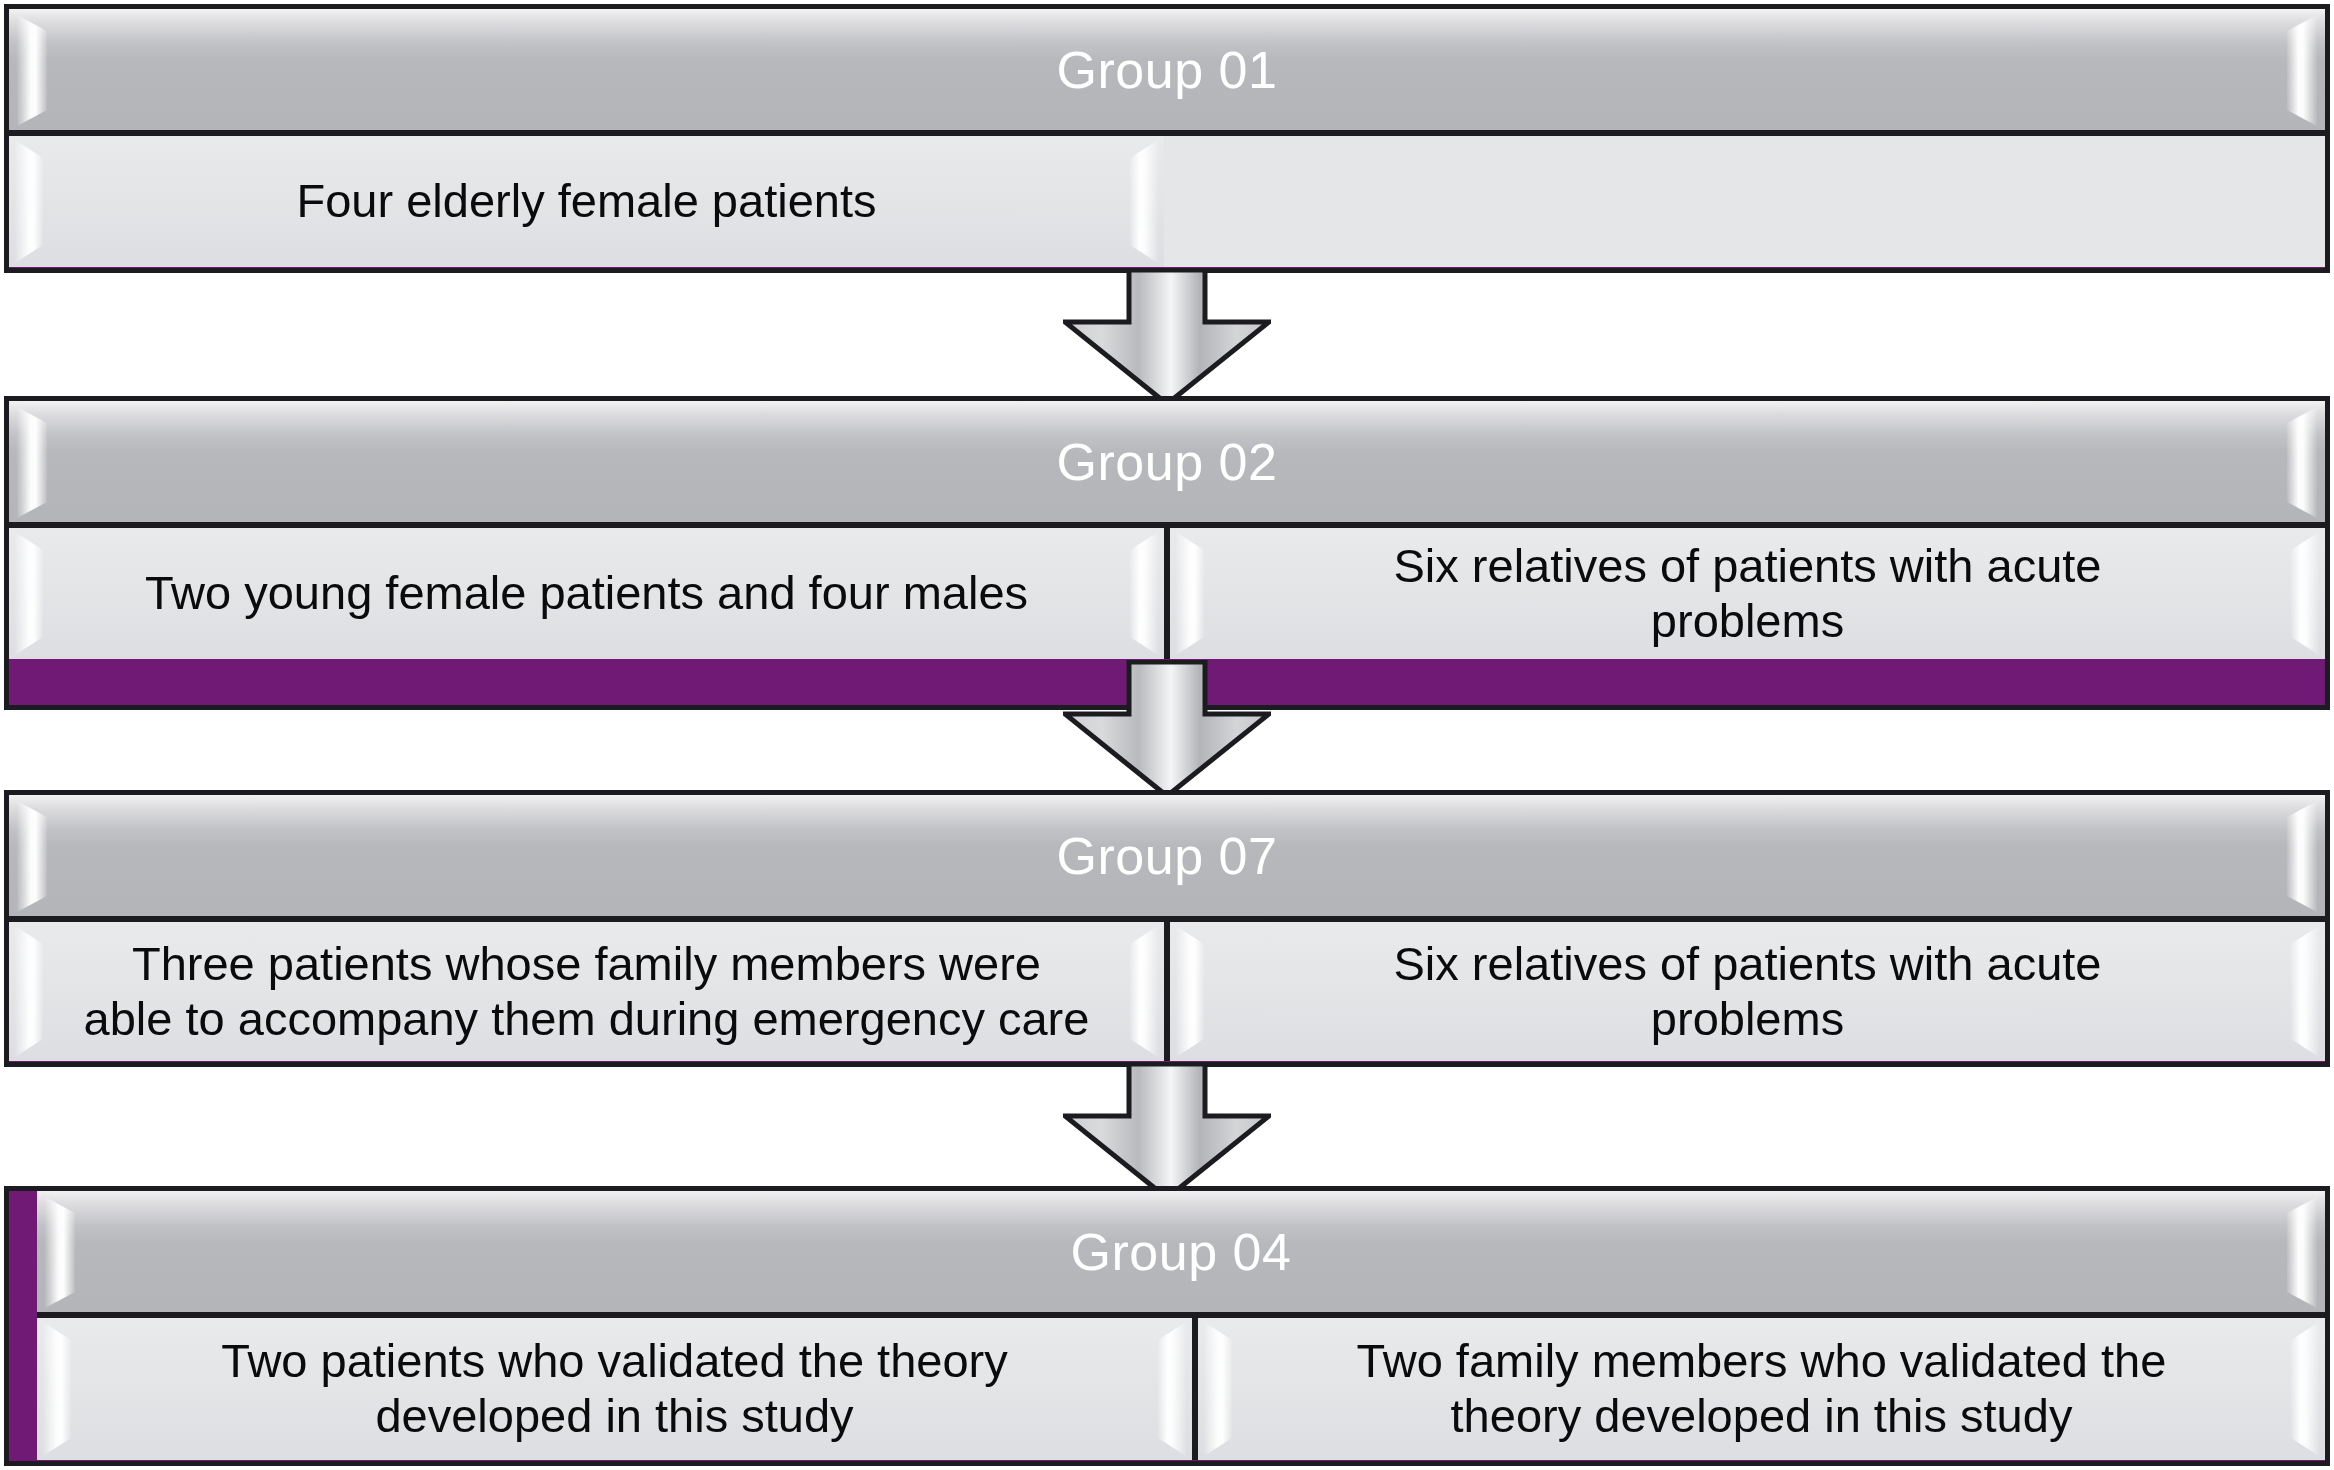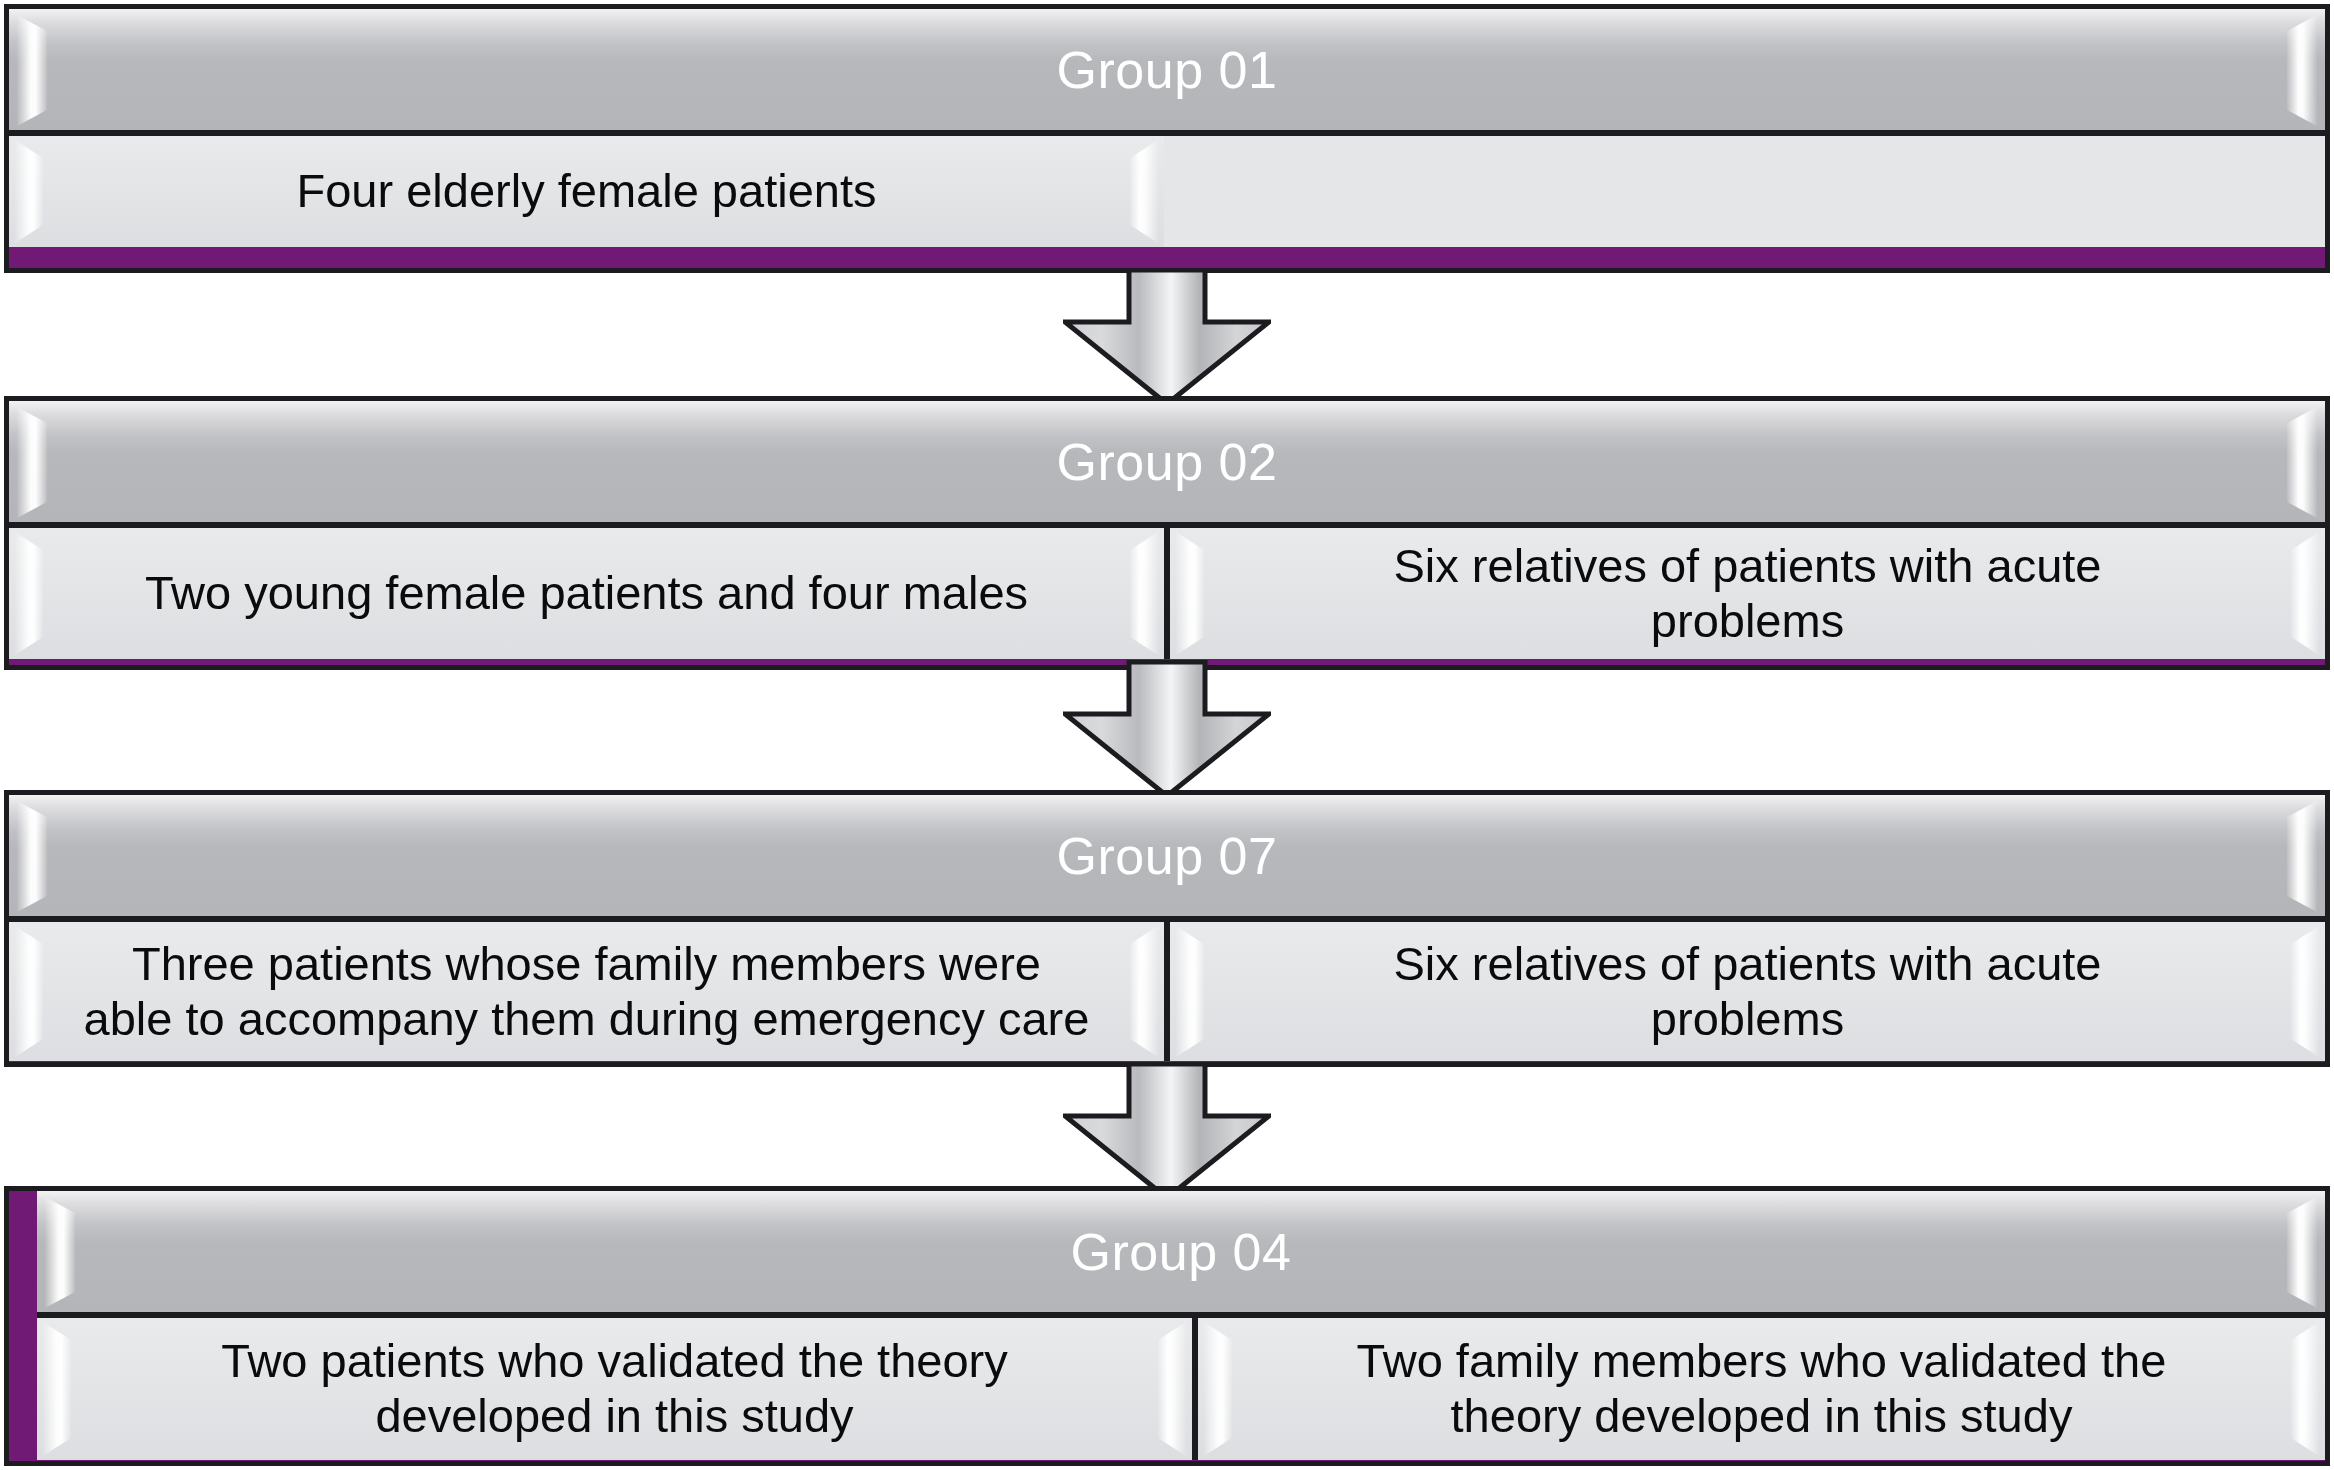"Four elderly female patients" div.group-body { height: 111px -> 131px }
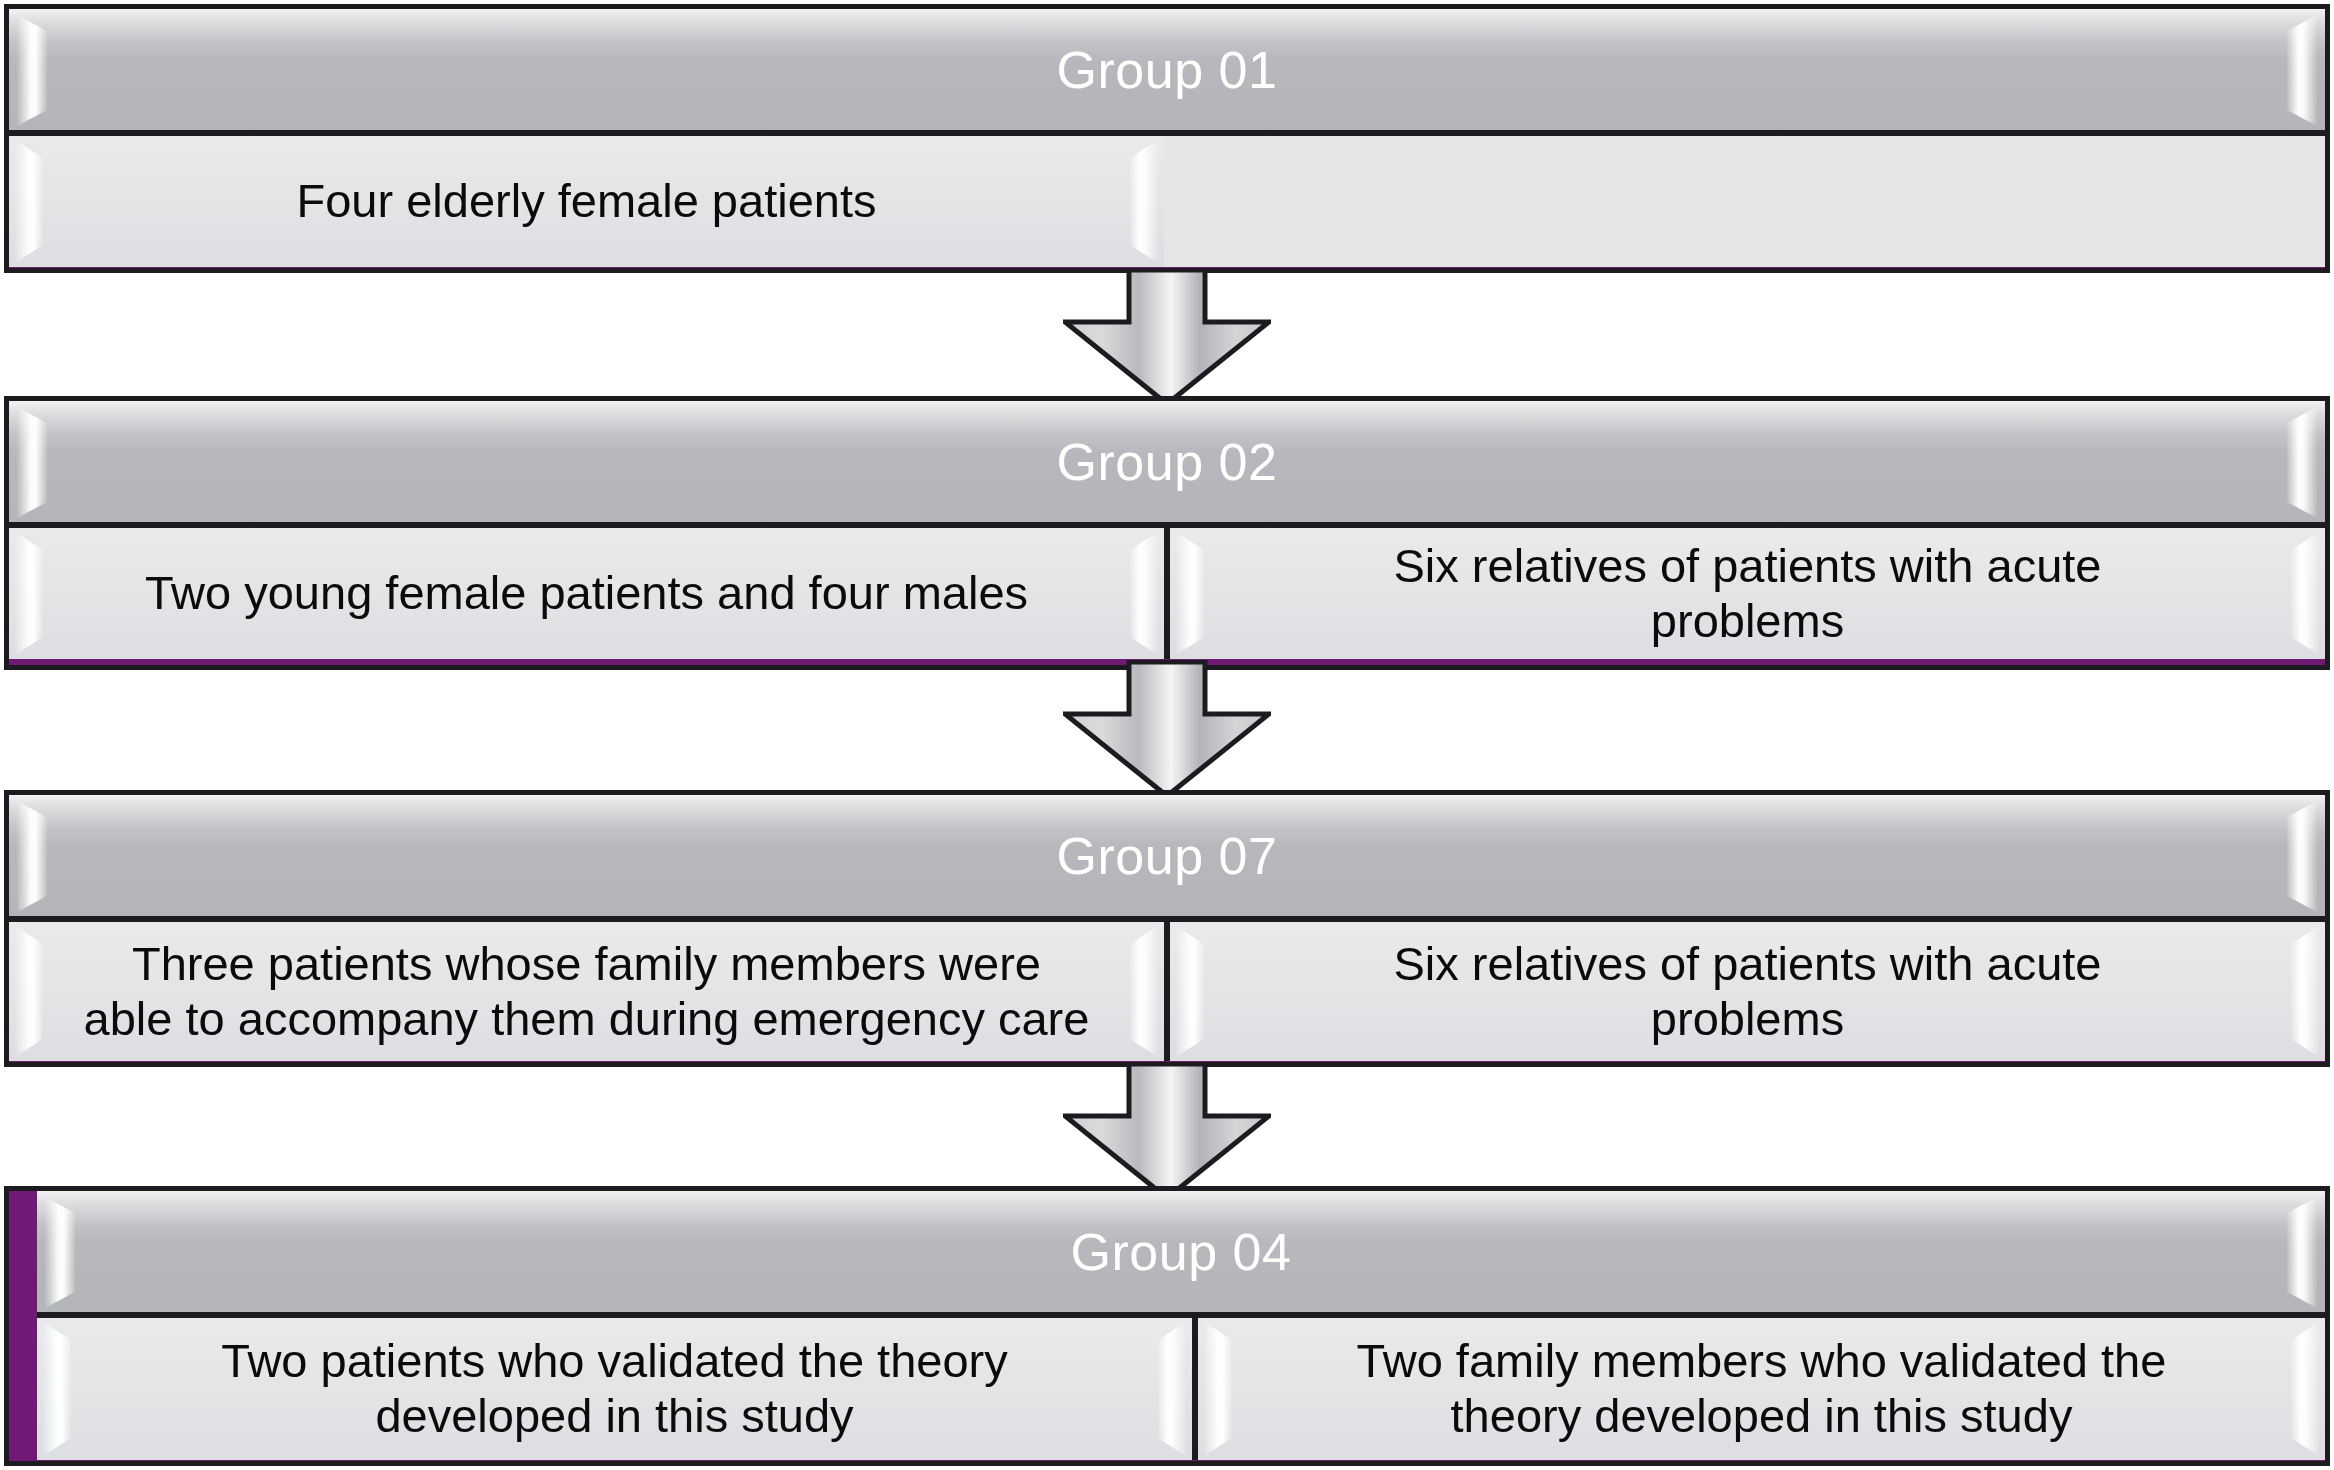"Group 02" div.group-block { height: 274px -> 314px }
